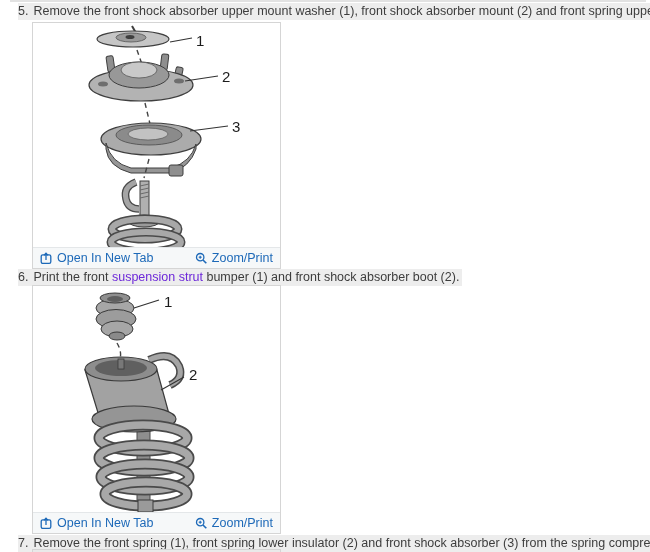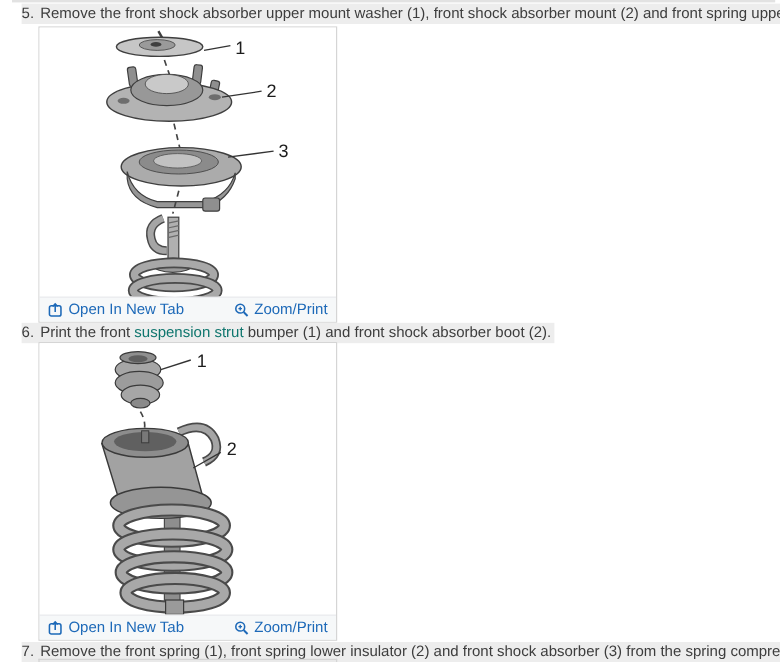"suspension strut" .inline-link { color: #0f766e -> #6d28d9 }
